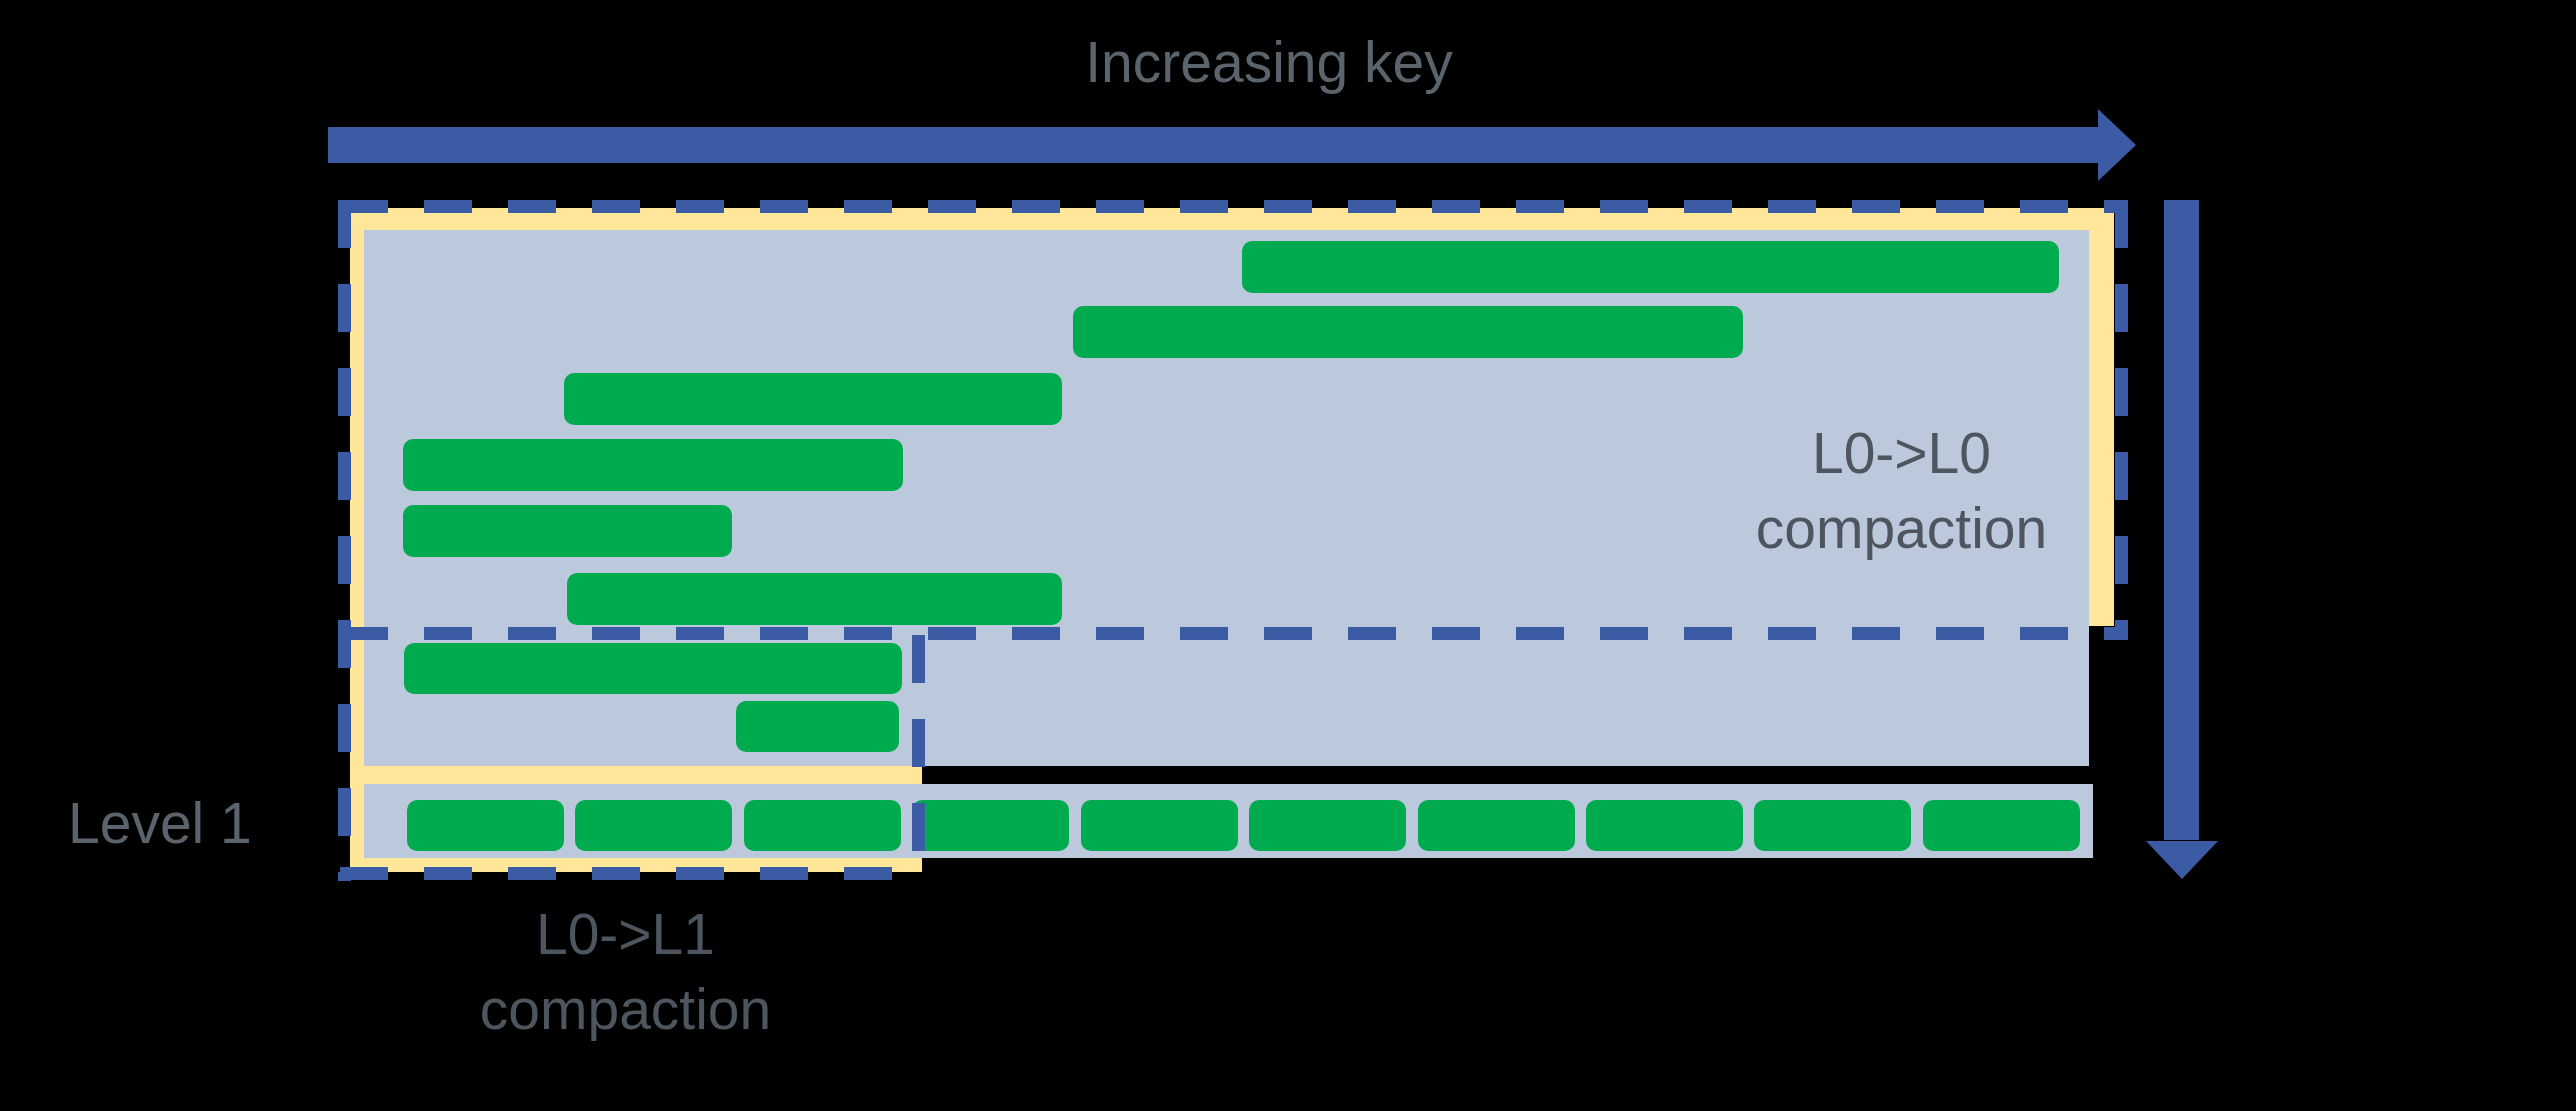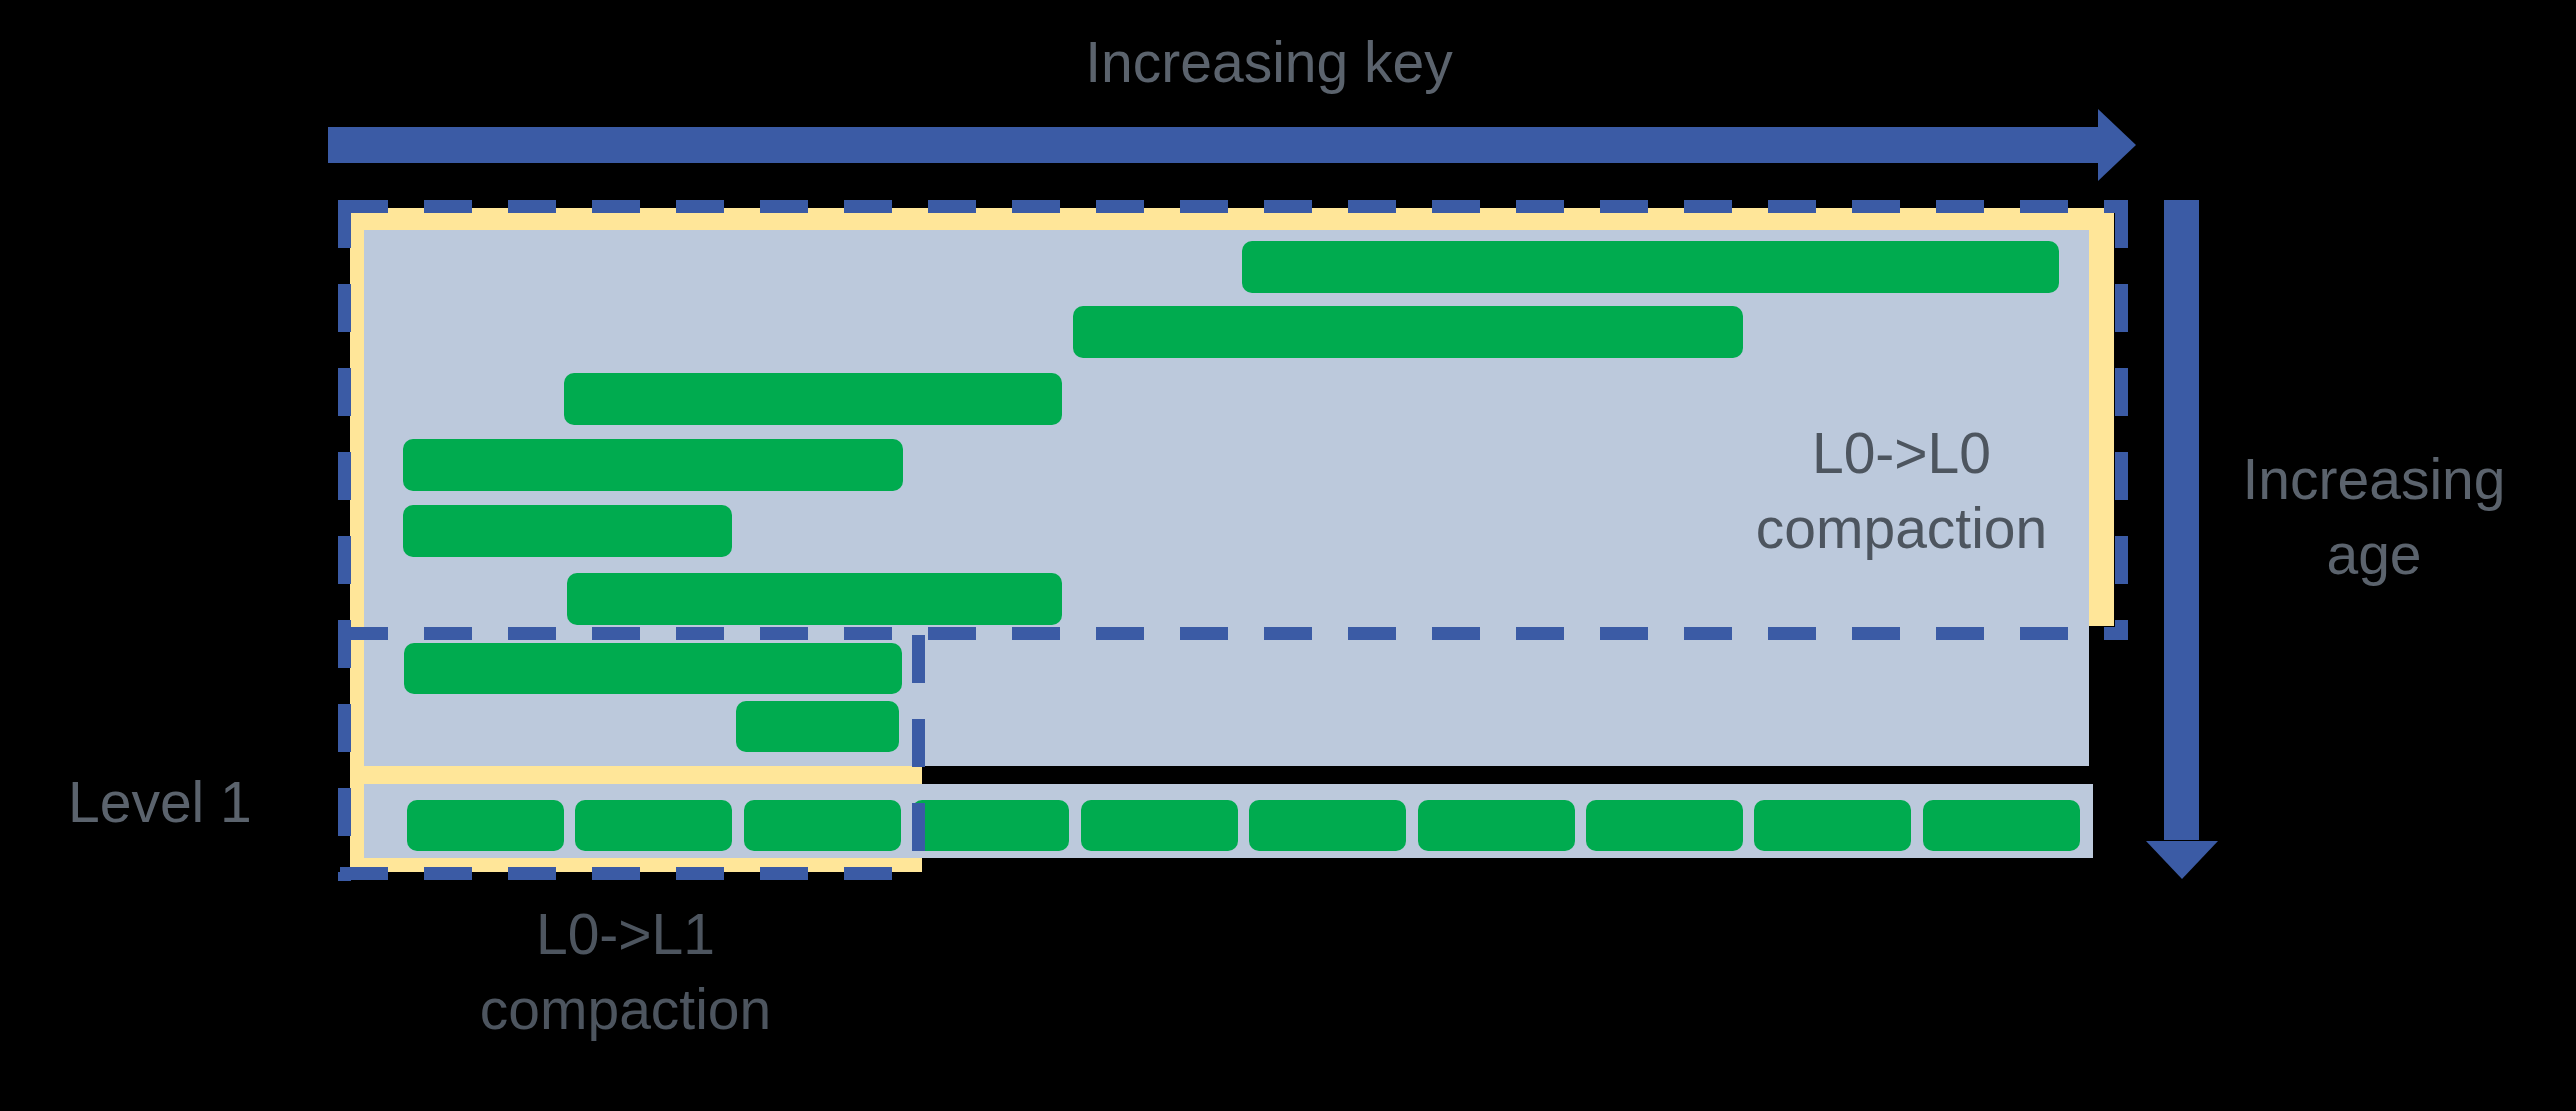"Increasing" div.lbl { html: <div>Increasing age</div> -> none }
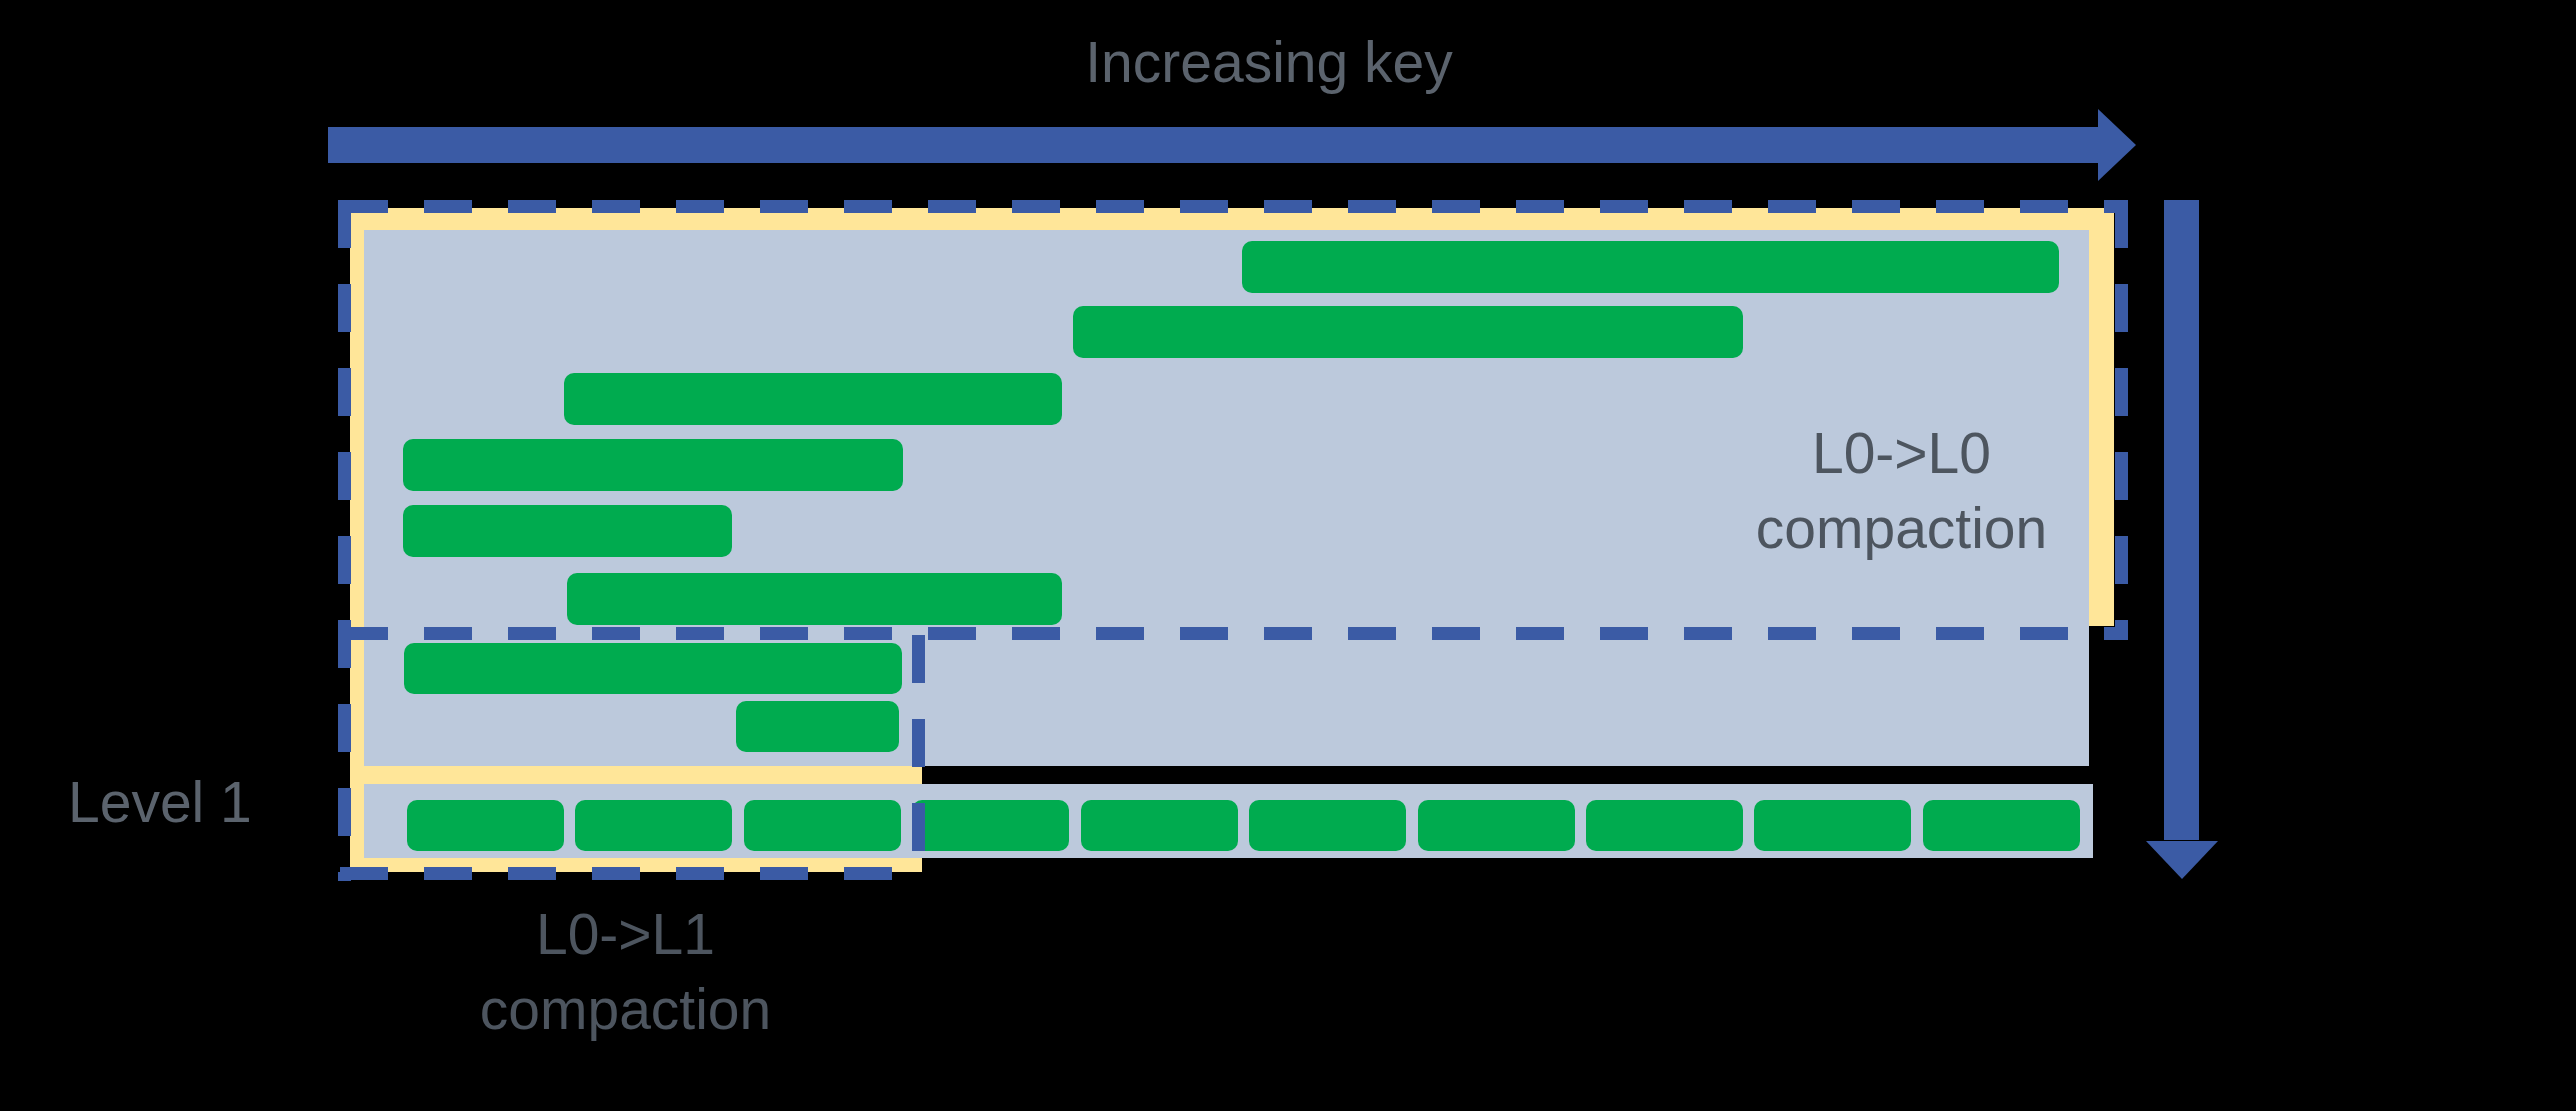"Level 1" div.lbl { top: 765px -> 786px }
